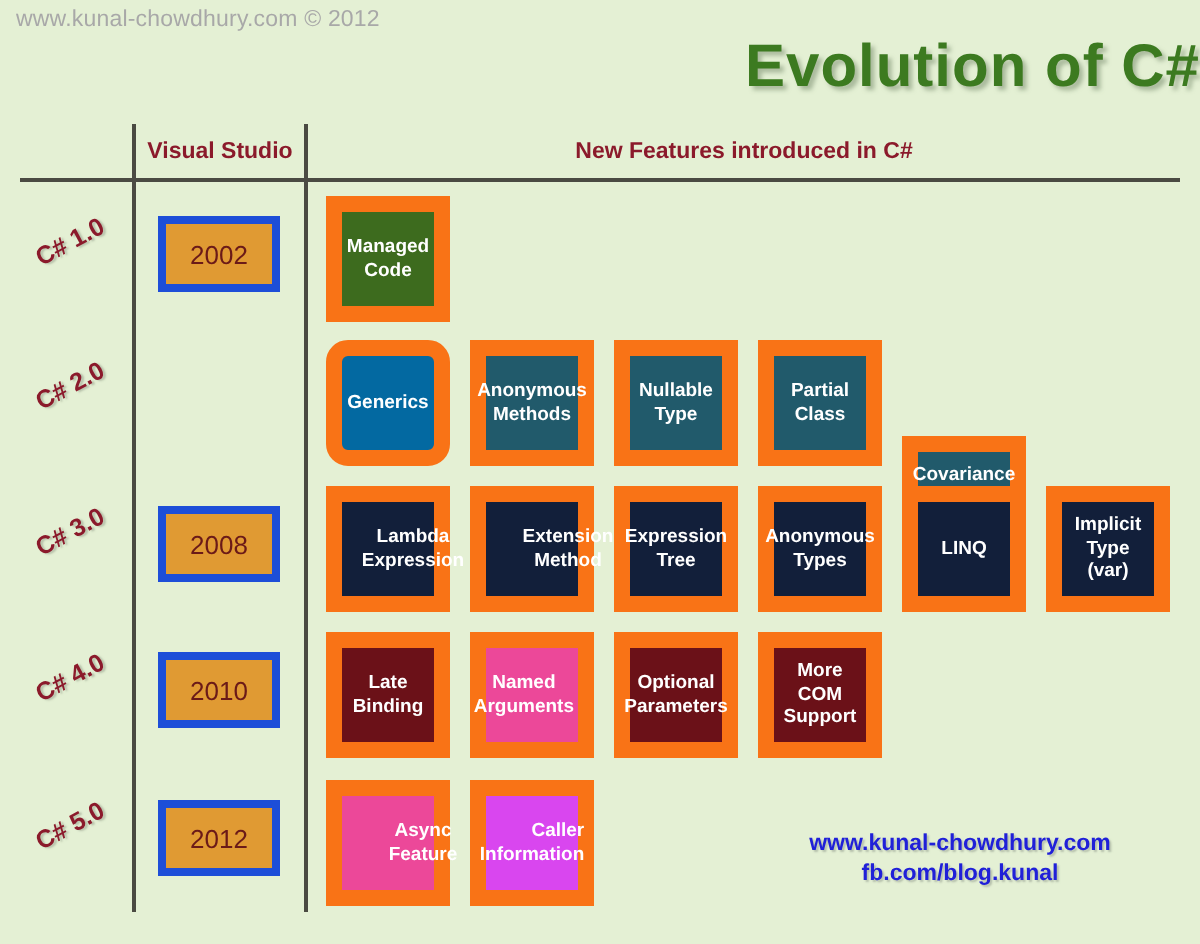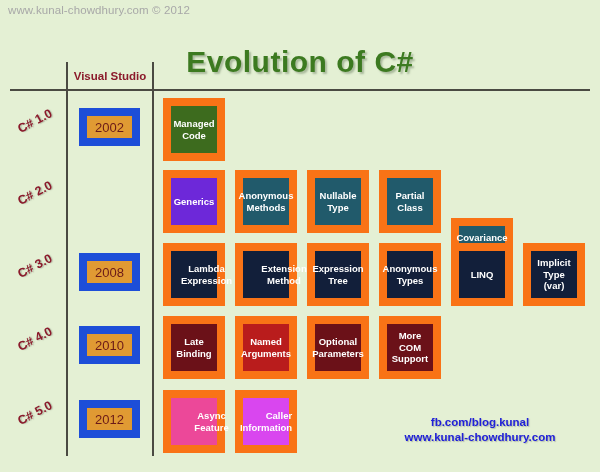"Evolution of C#" #title { margin-top: 28px -> none; text-align: center -> right }
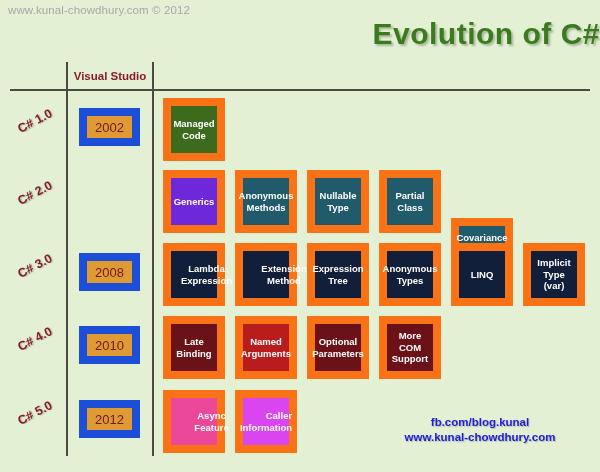"New Features introduced in C#" div.col-head { html: none -> <div>New Features introduced in C#</div> }
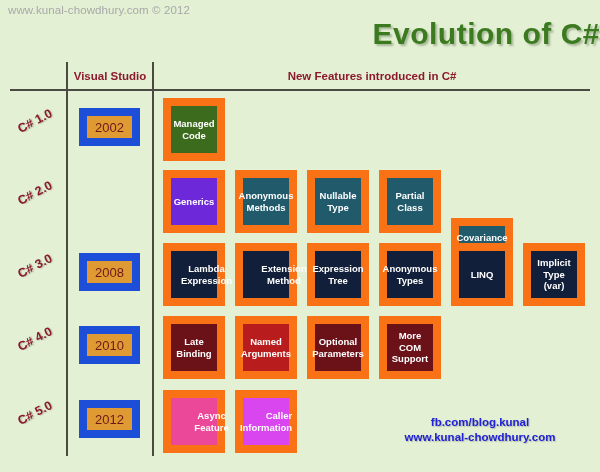"2002" .year-box { border: 8px solid #1d4ed8 -> 4px solid #1d4ed8 }
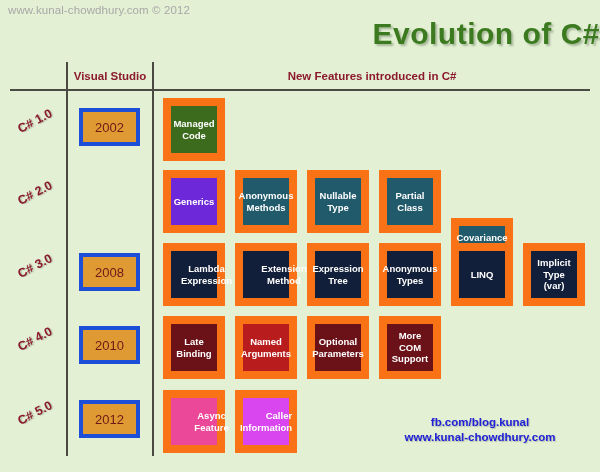"Generics" div.fbox { background: #6d28d9 -> #0369a1; border-radius: none -> 11px }
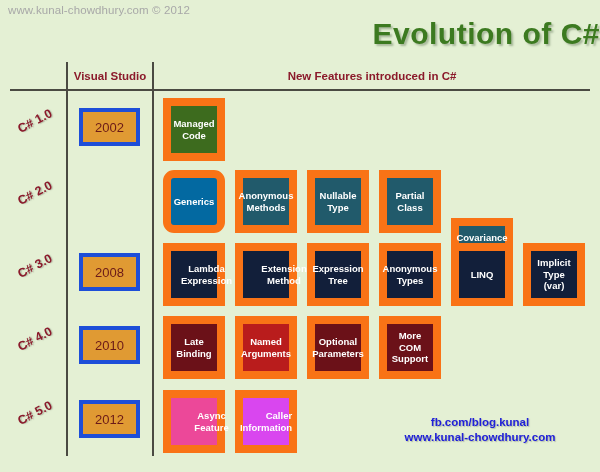"Named" div.fbox { background: #b91c1c -> #ec4899; justify-content: none -> flex-end }
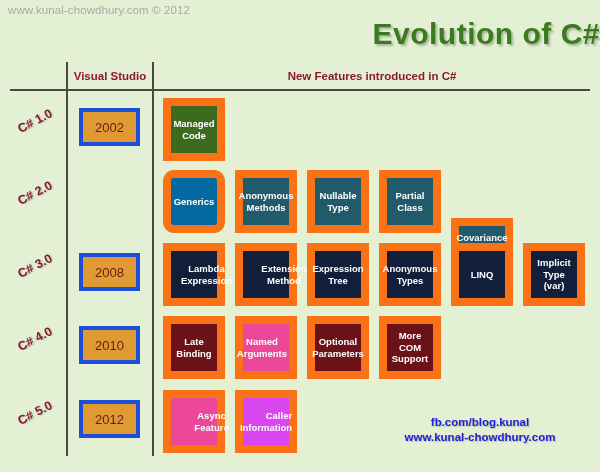"fb.com/blog.kunal" div { order: before "www.kunal-chowdhury.com" -> after "www.kunal-chowdhury.com" }
